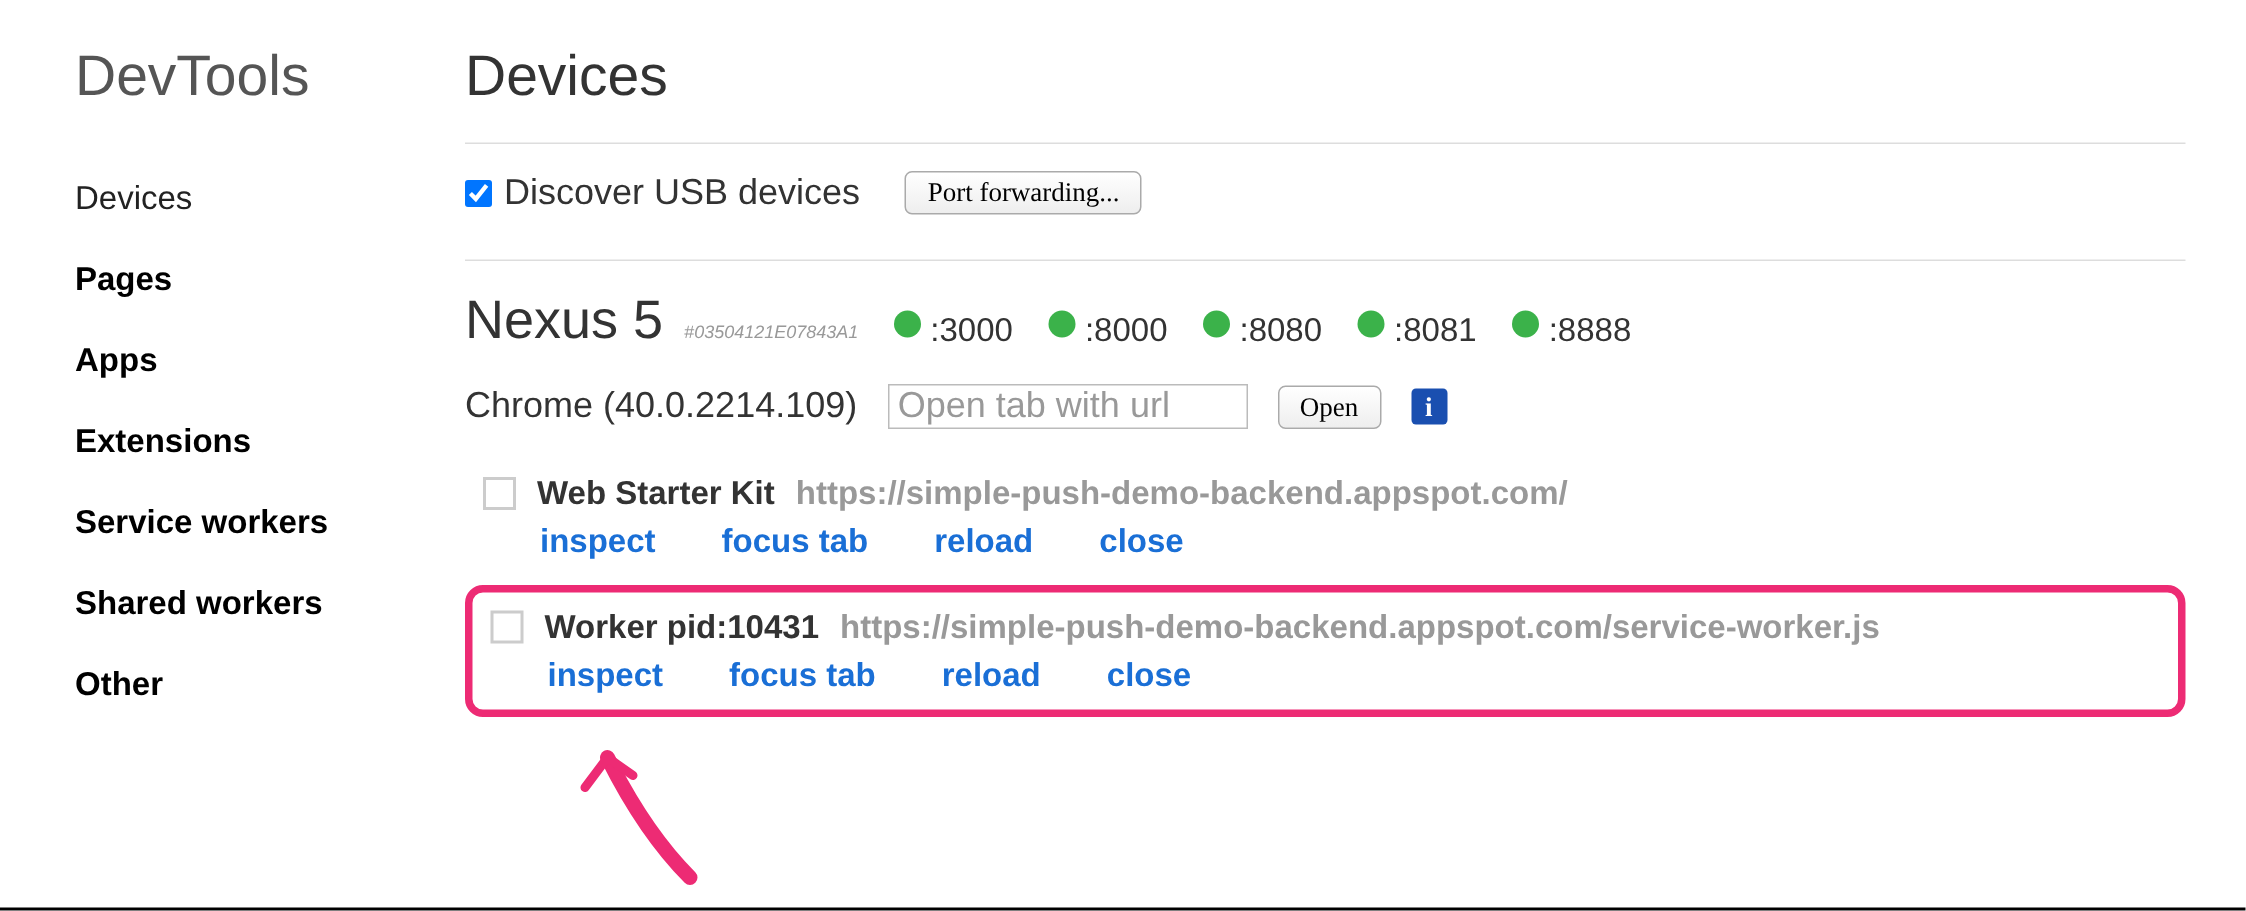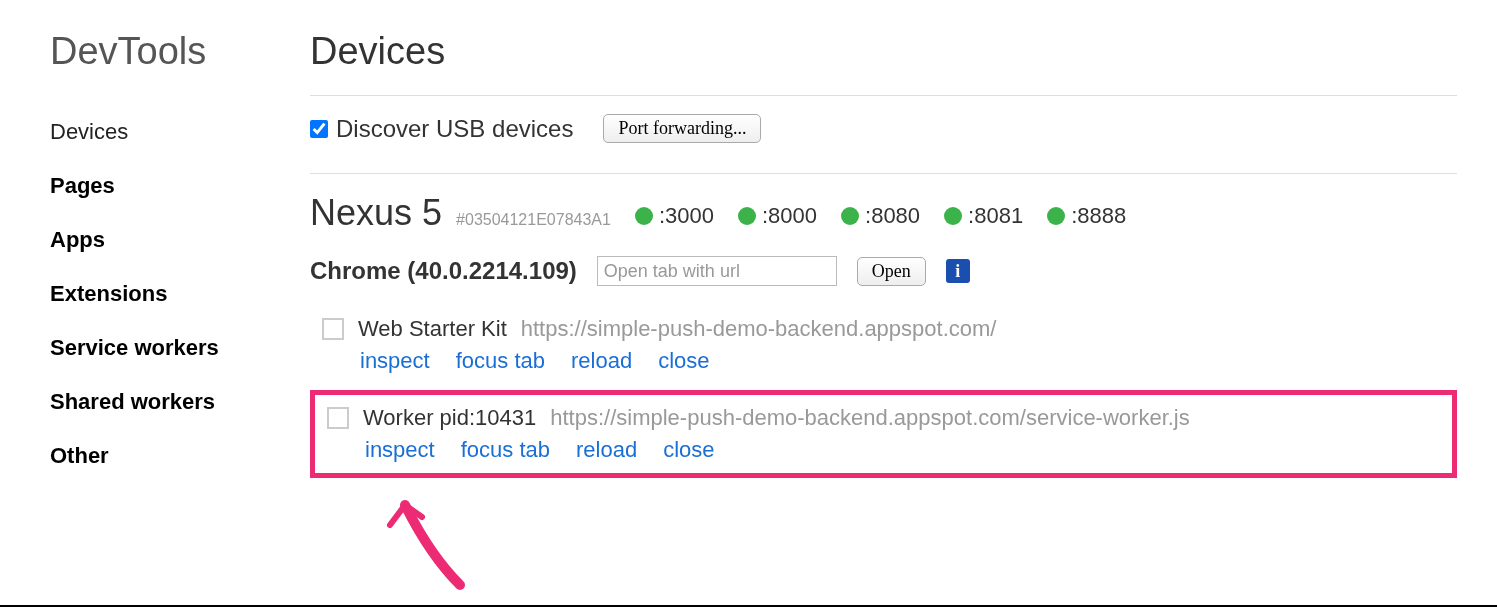"#03504121E07843A1" .device-id { font-size: 16px -> 12px; font-style: none -> italic }
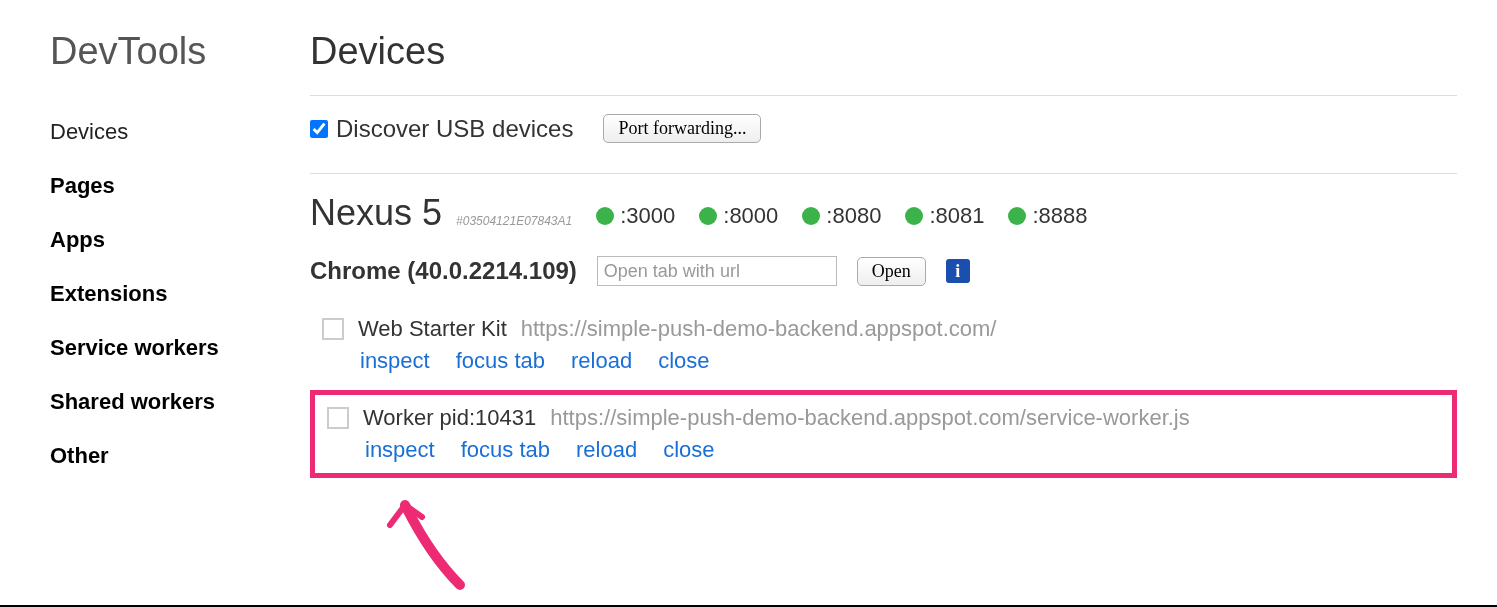":3000" .port-item { align-items: center -> none }
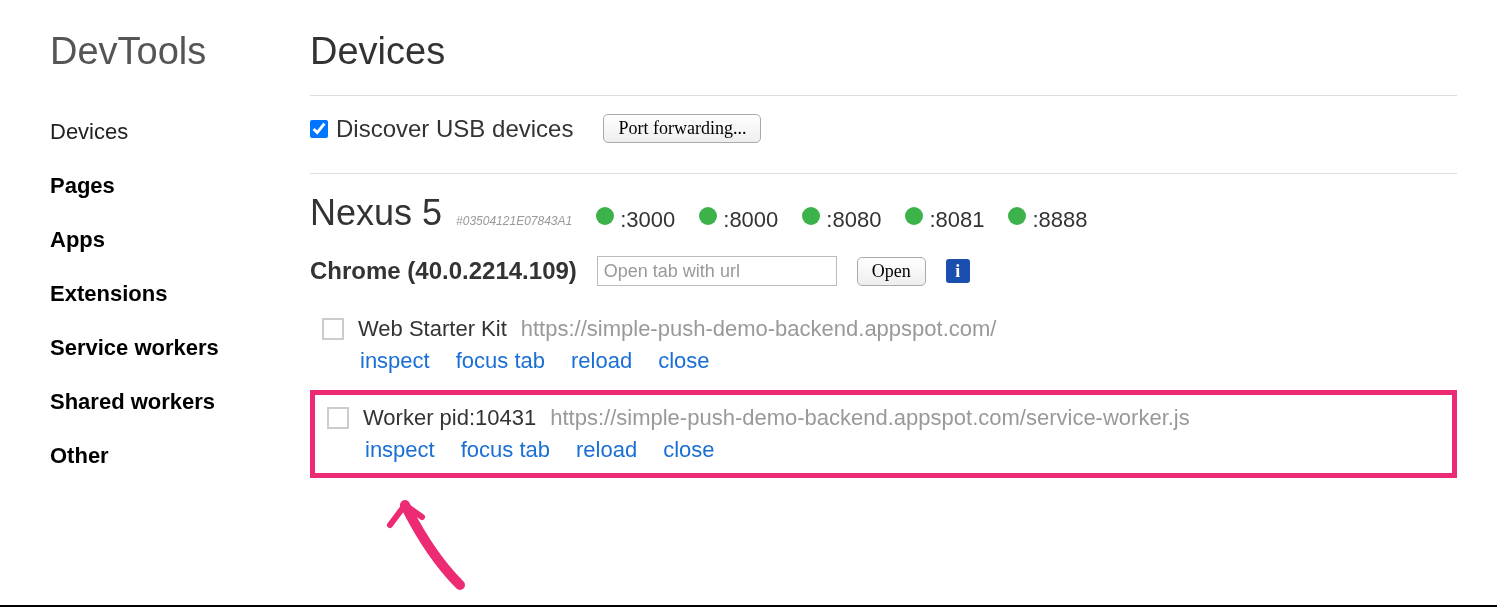"Chrome (40.0.2214.109)" .browser-label { font-weight: 700 -> 400 }
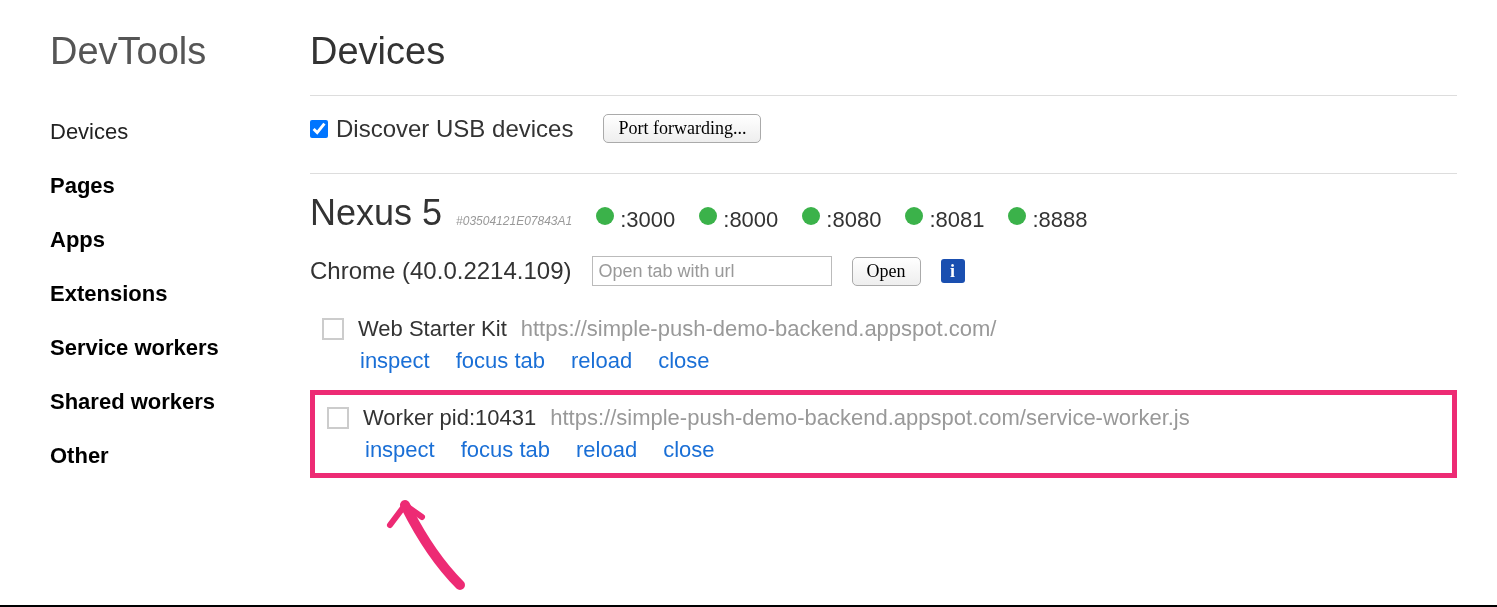"Open tab with url" .url-input { font-size: 18px -> 24px }
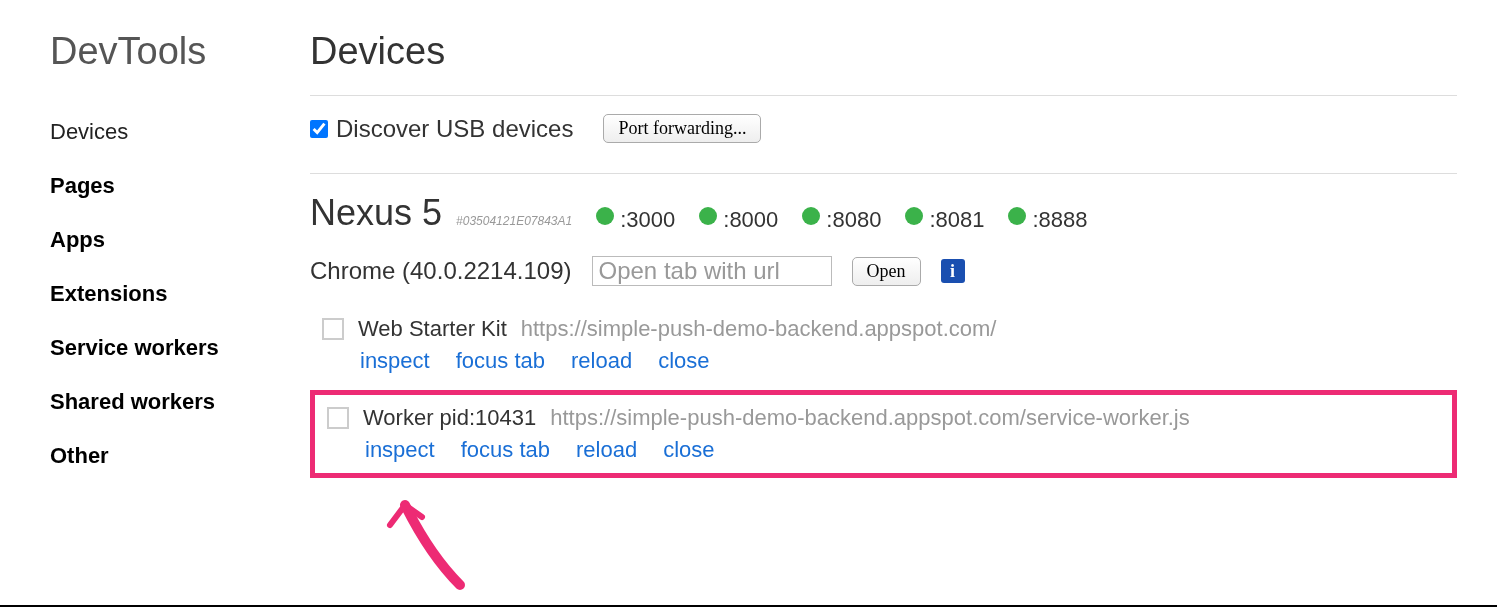"Web Starter Kit" .tab-block { font-weight: none -> bold }
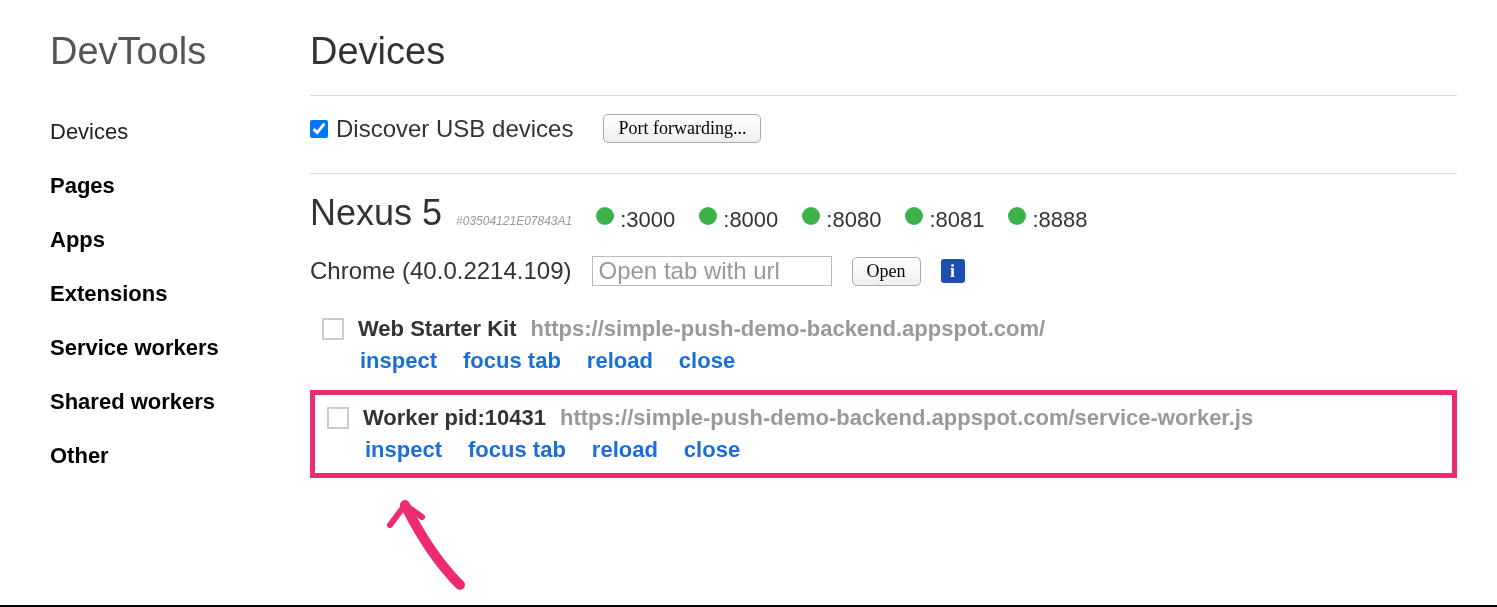"inspect" .tab-actions { gap: 26px -> 44px }
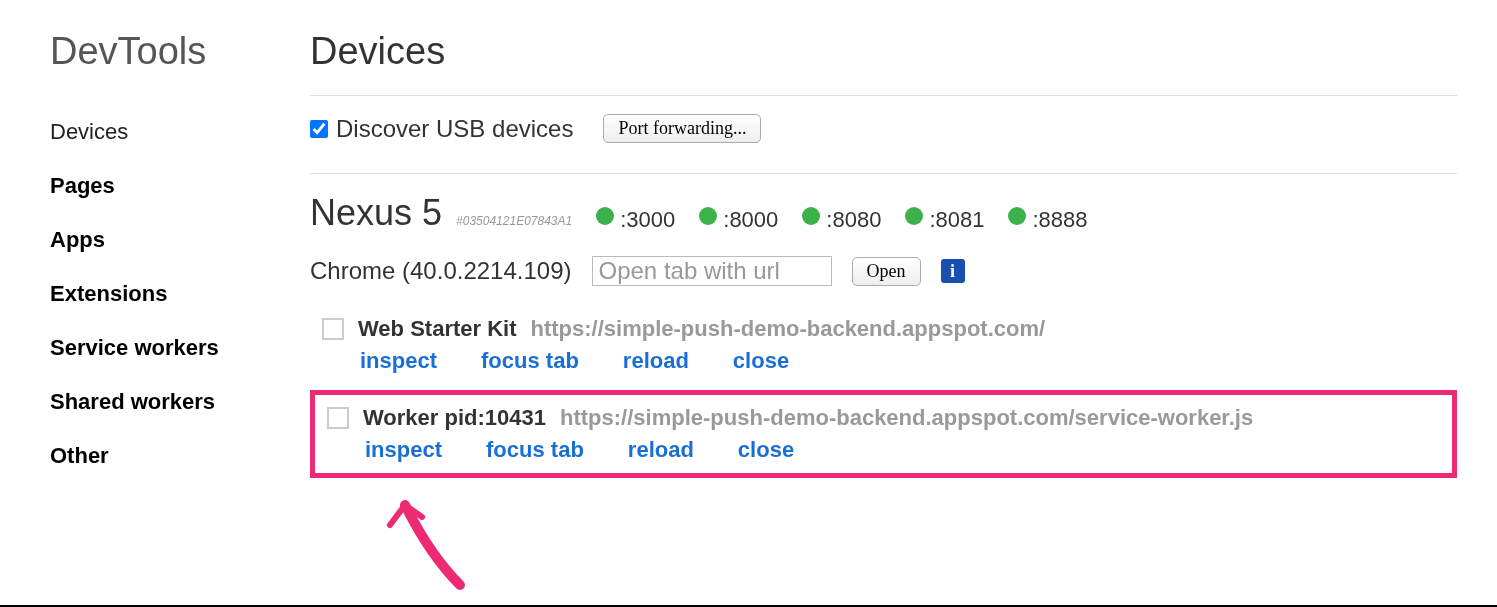"Worker pid:10431" .tab-block.highlighted { border-radius: 0 -> 12px }
